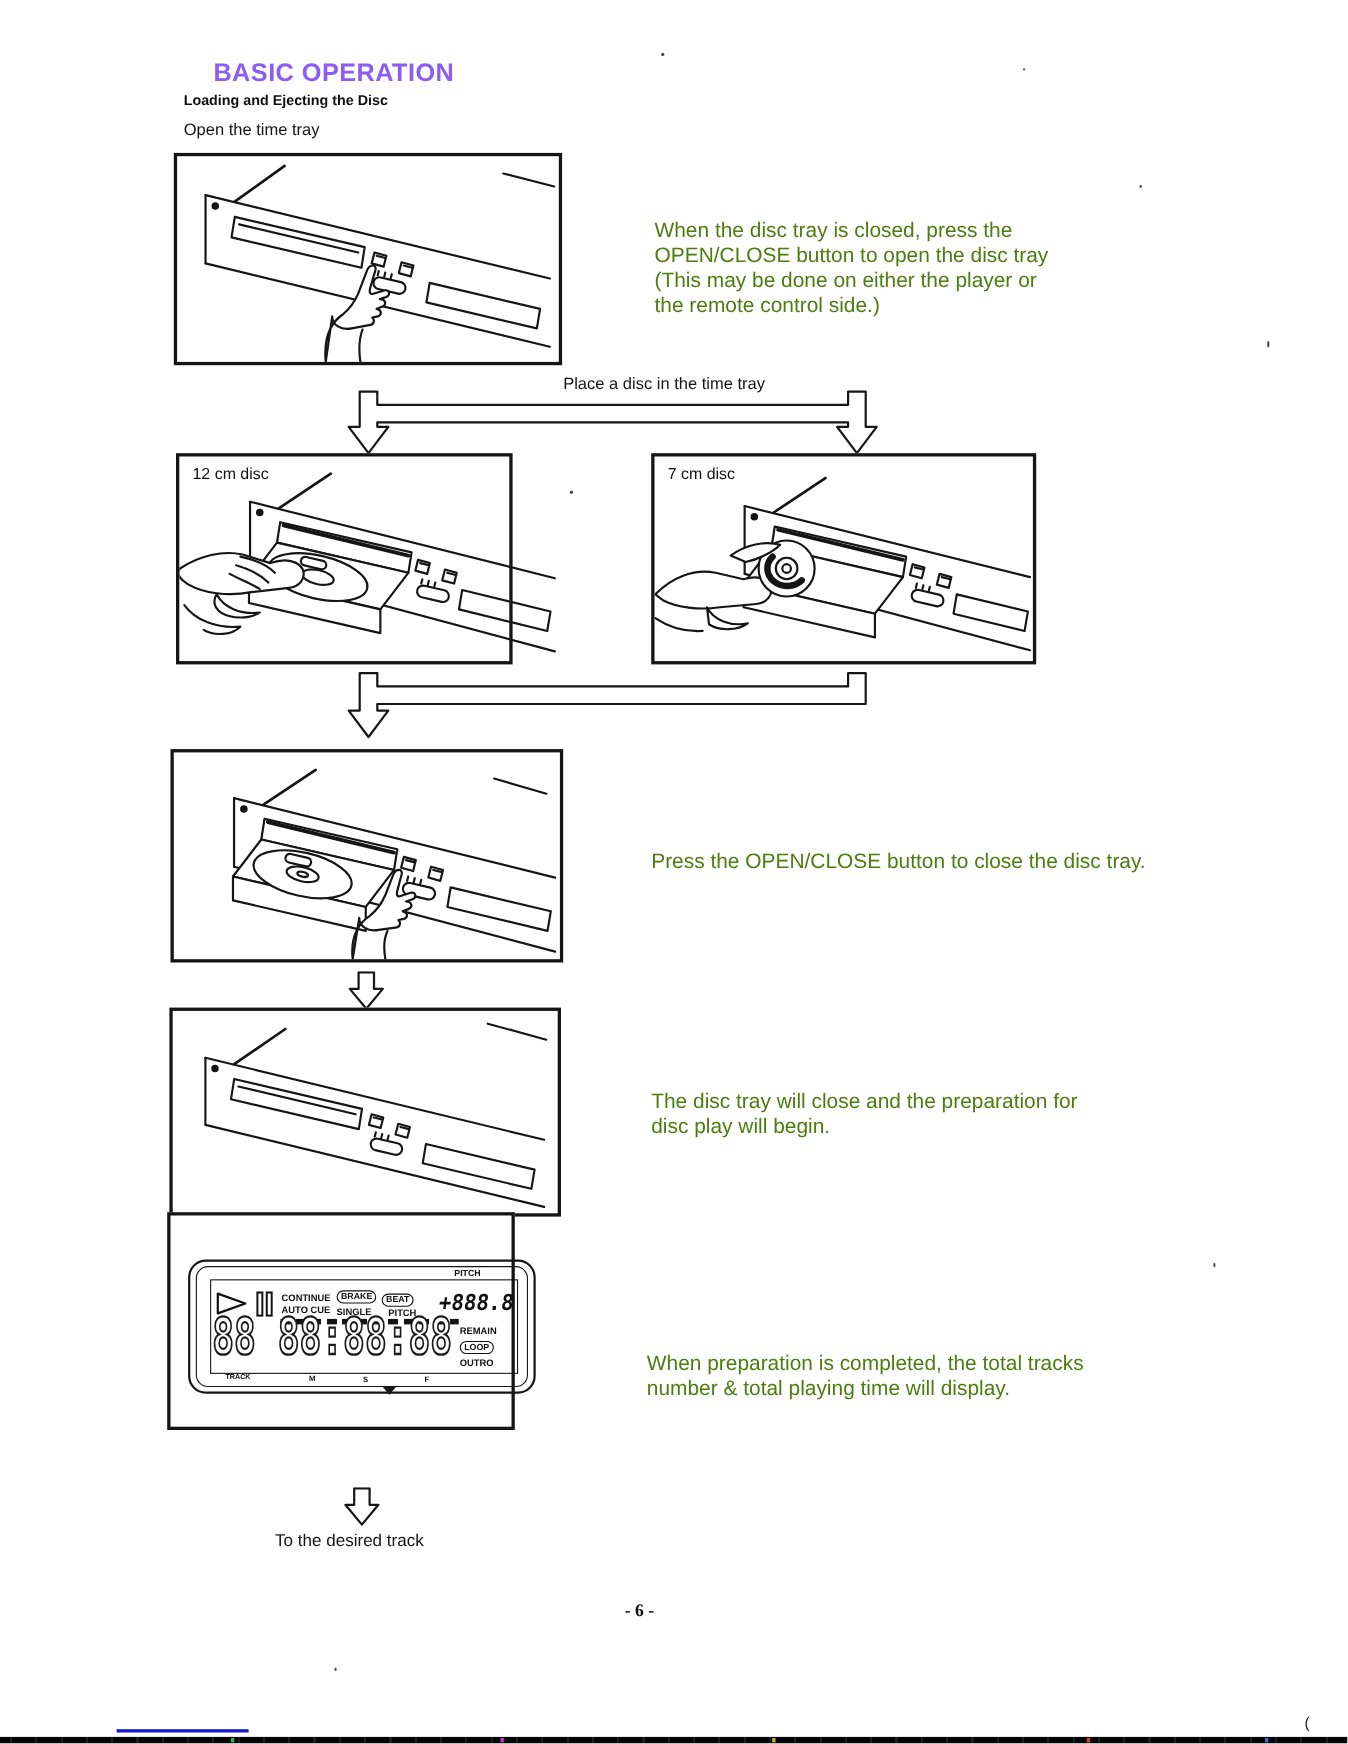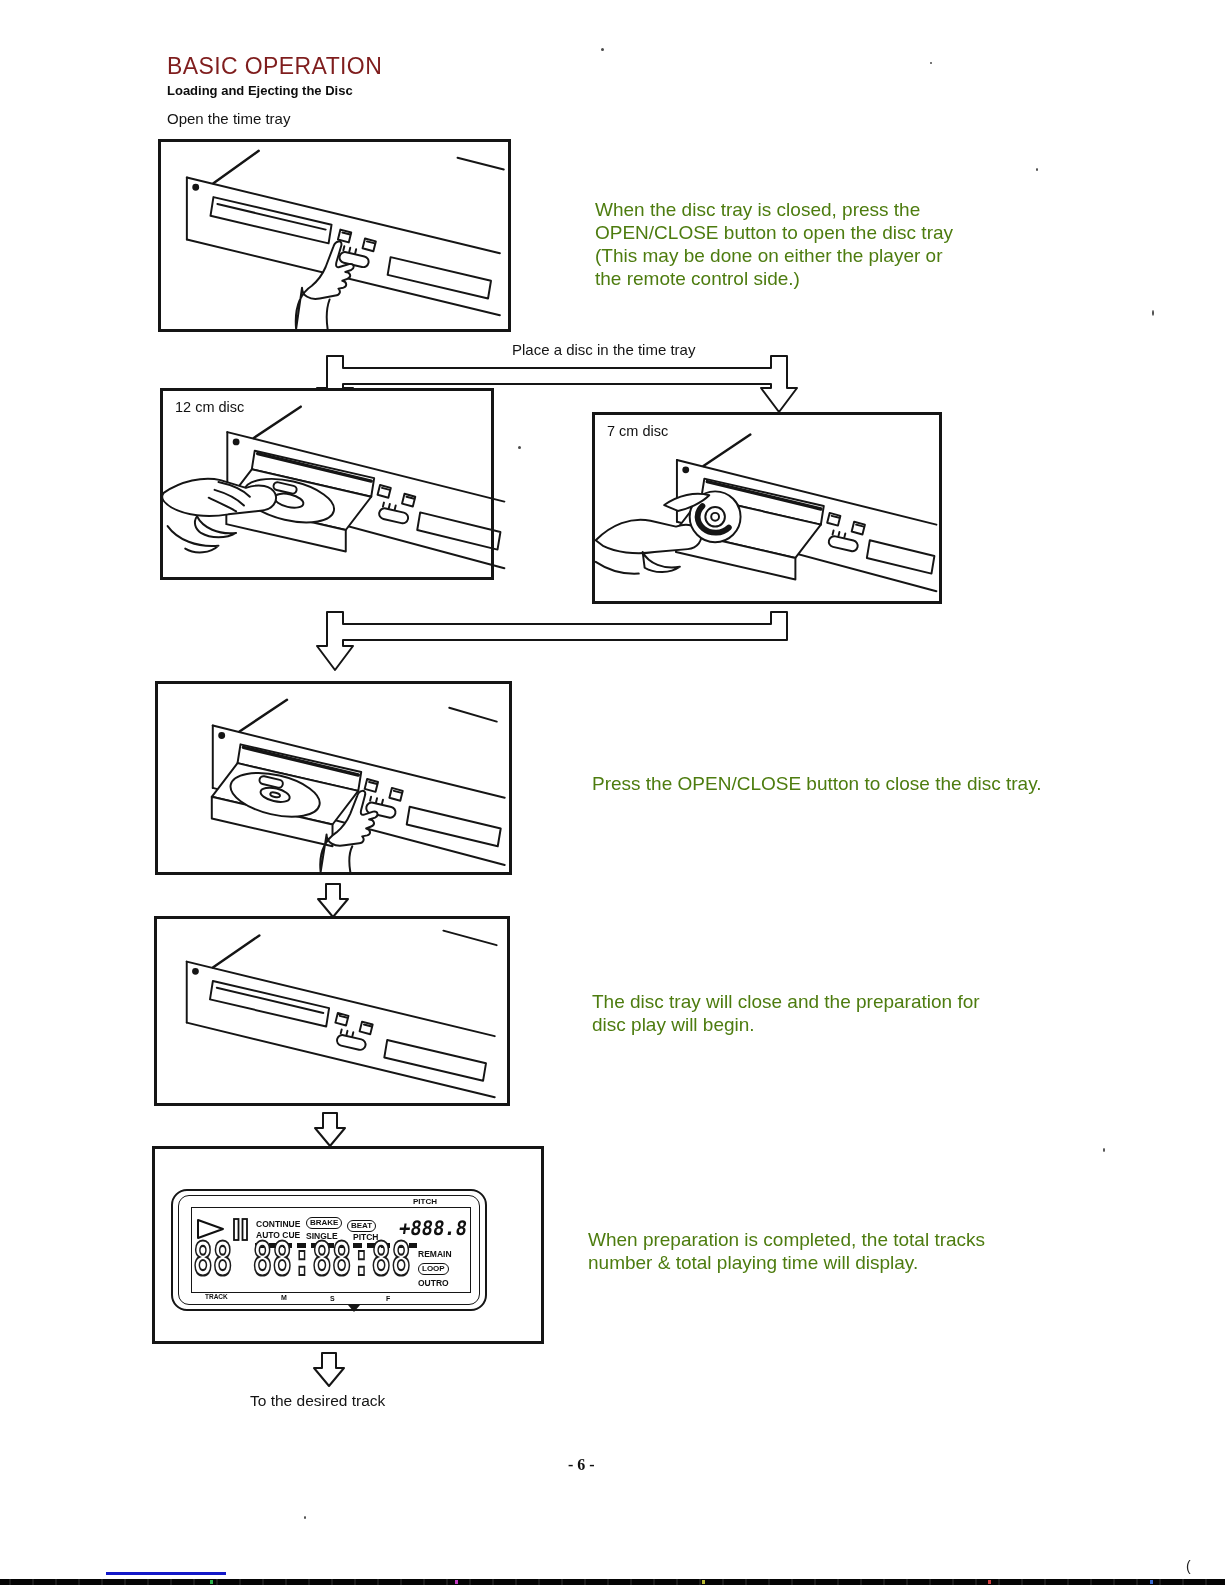"BASIC OPERATION" .title { color: #7f1d1d -> #8b5cf6; font-weight: 400 -> 700; margin-left: none -> 27px }
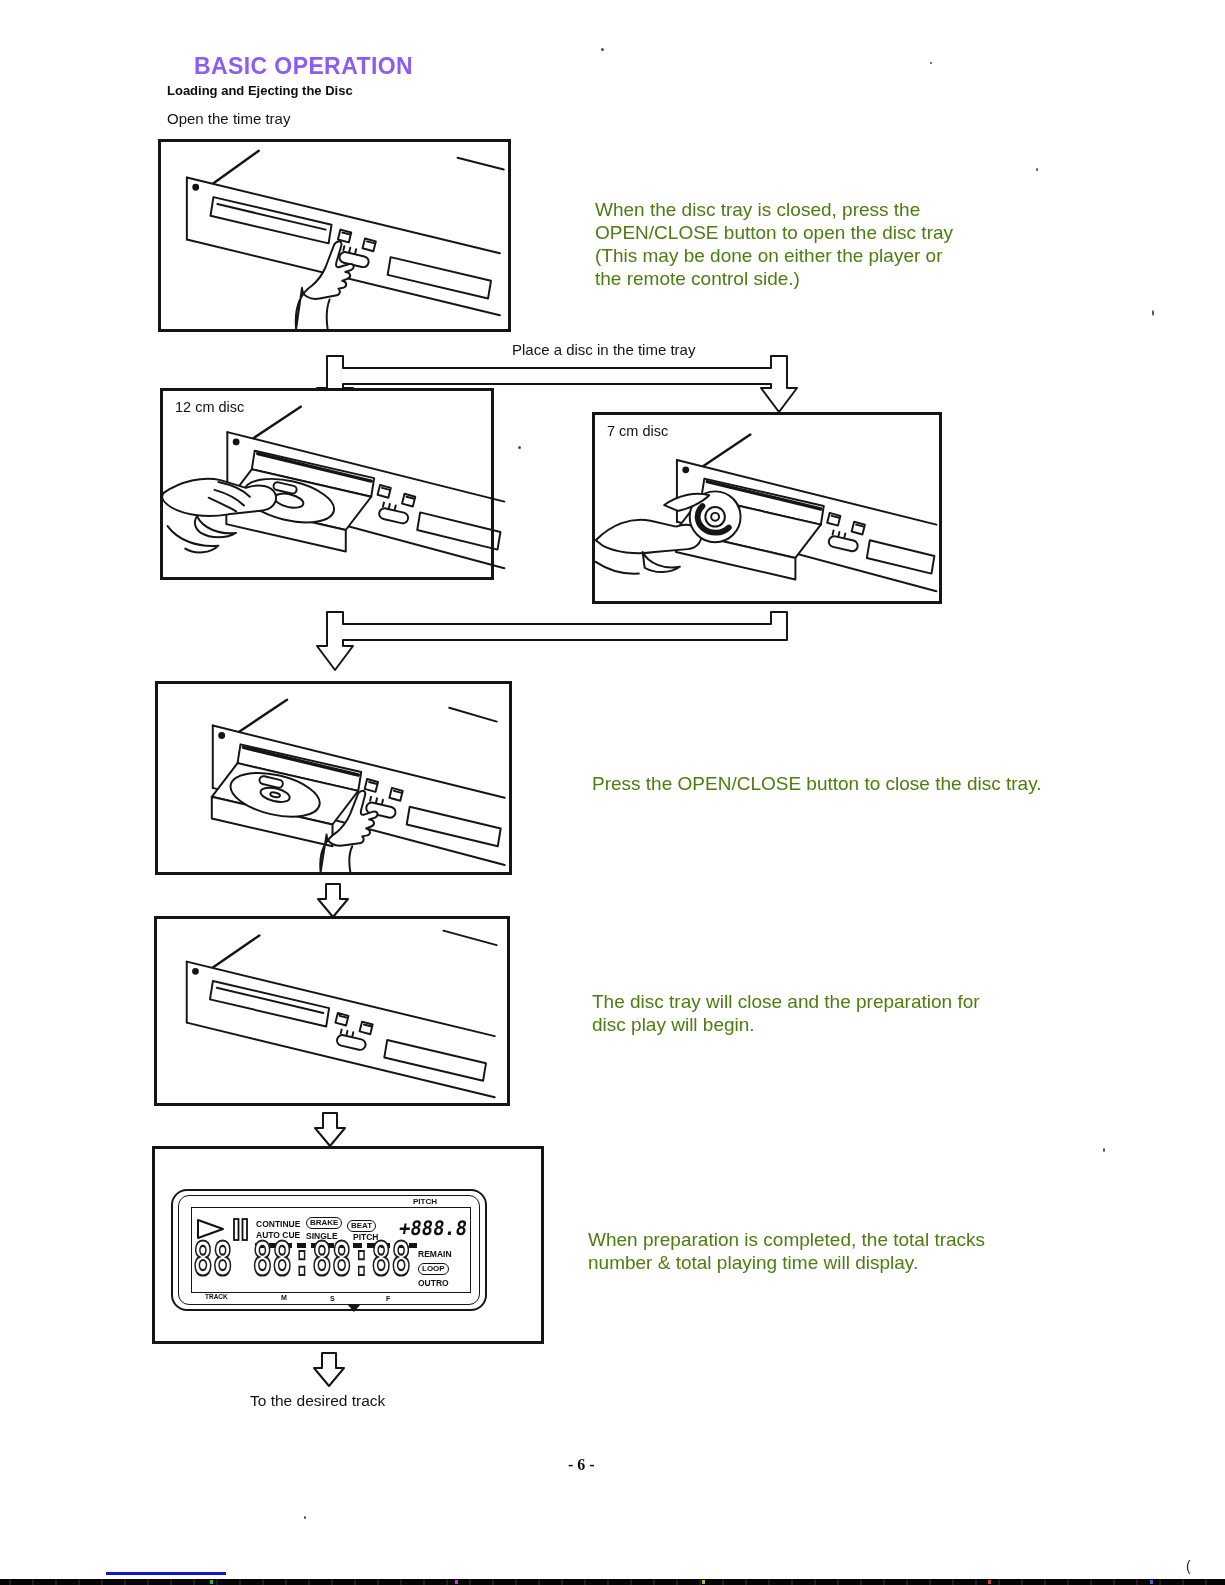"12 cm disc" div.abs { top: 388px -> 412px; width: 334px -> 306px }
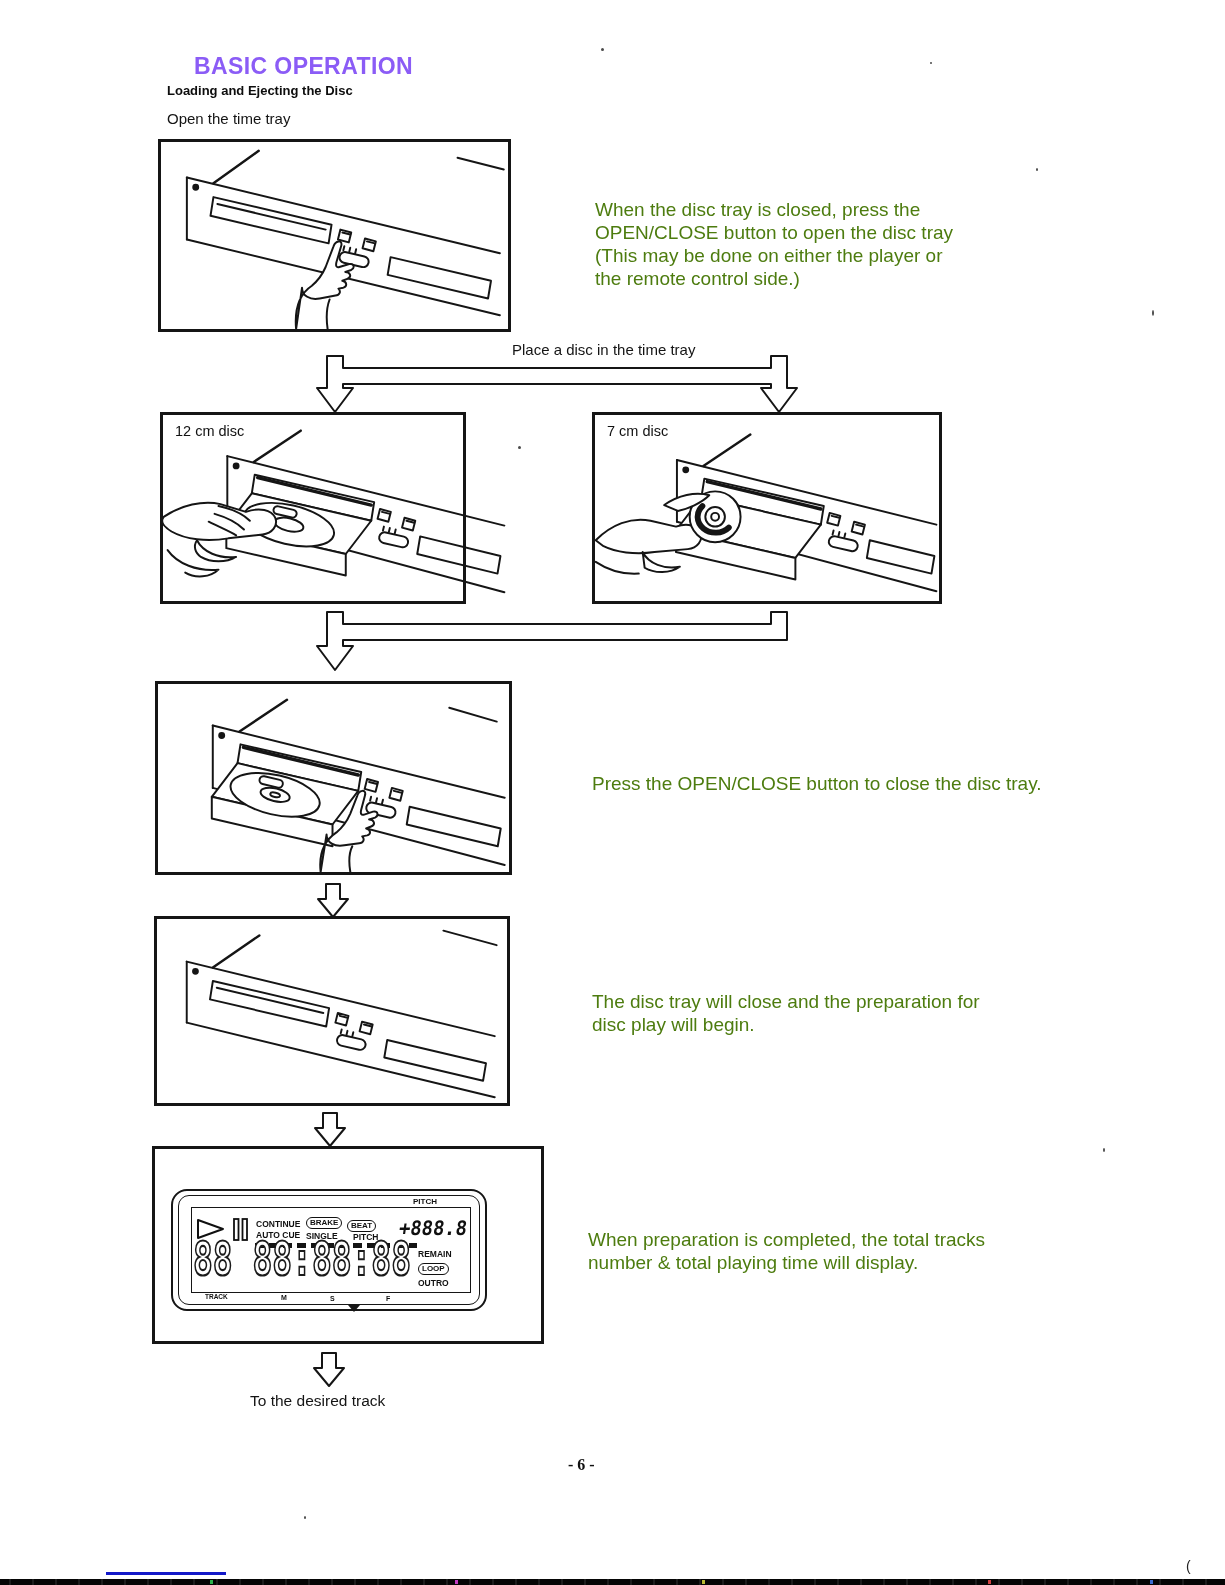"PITCH" div.abs { top: 1146px -> 1102px; width: 392px -> 316px }
